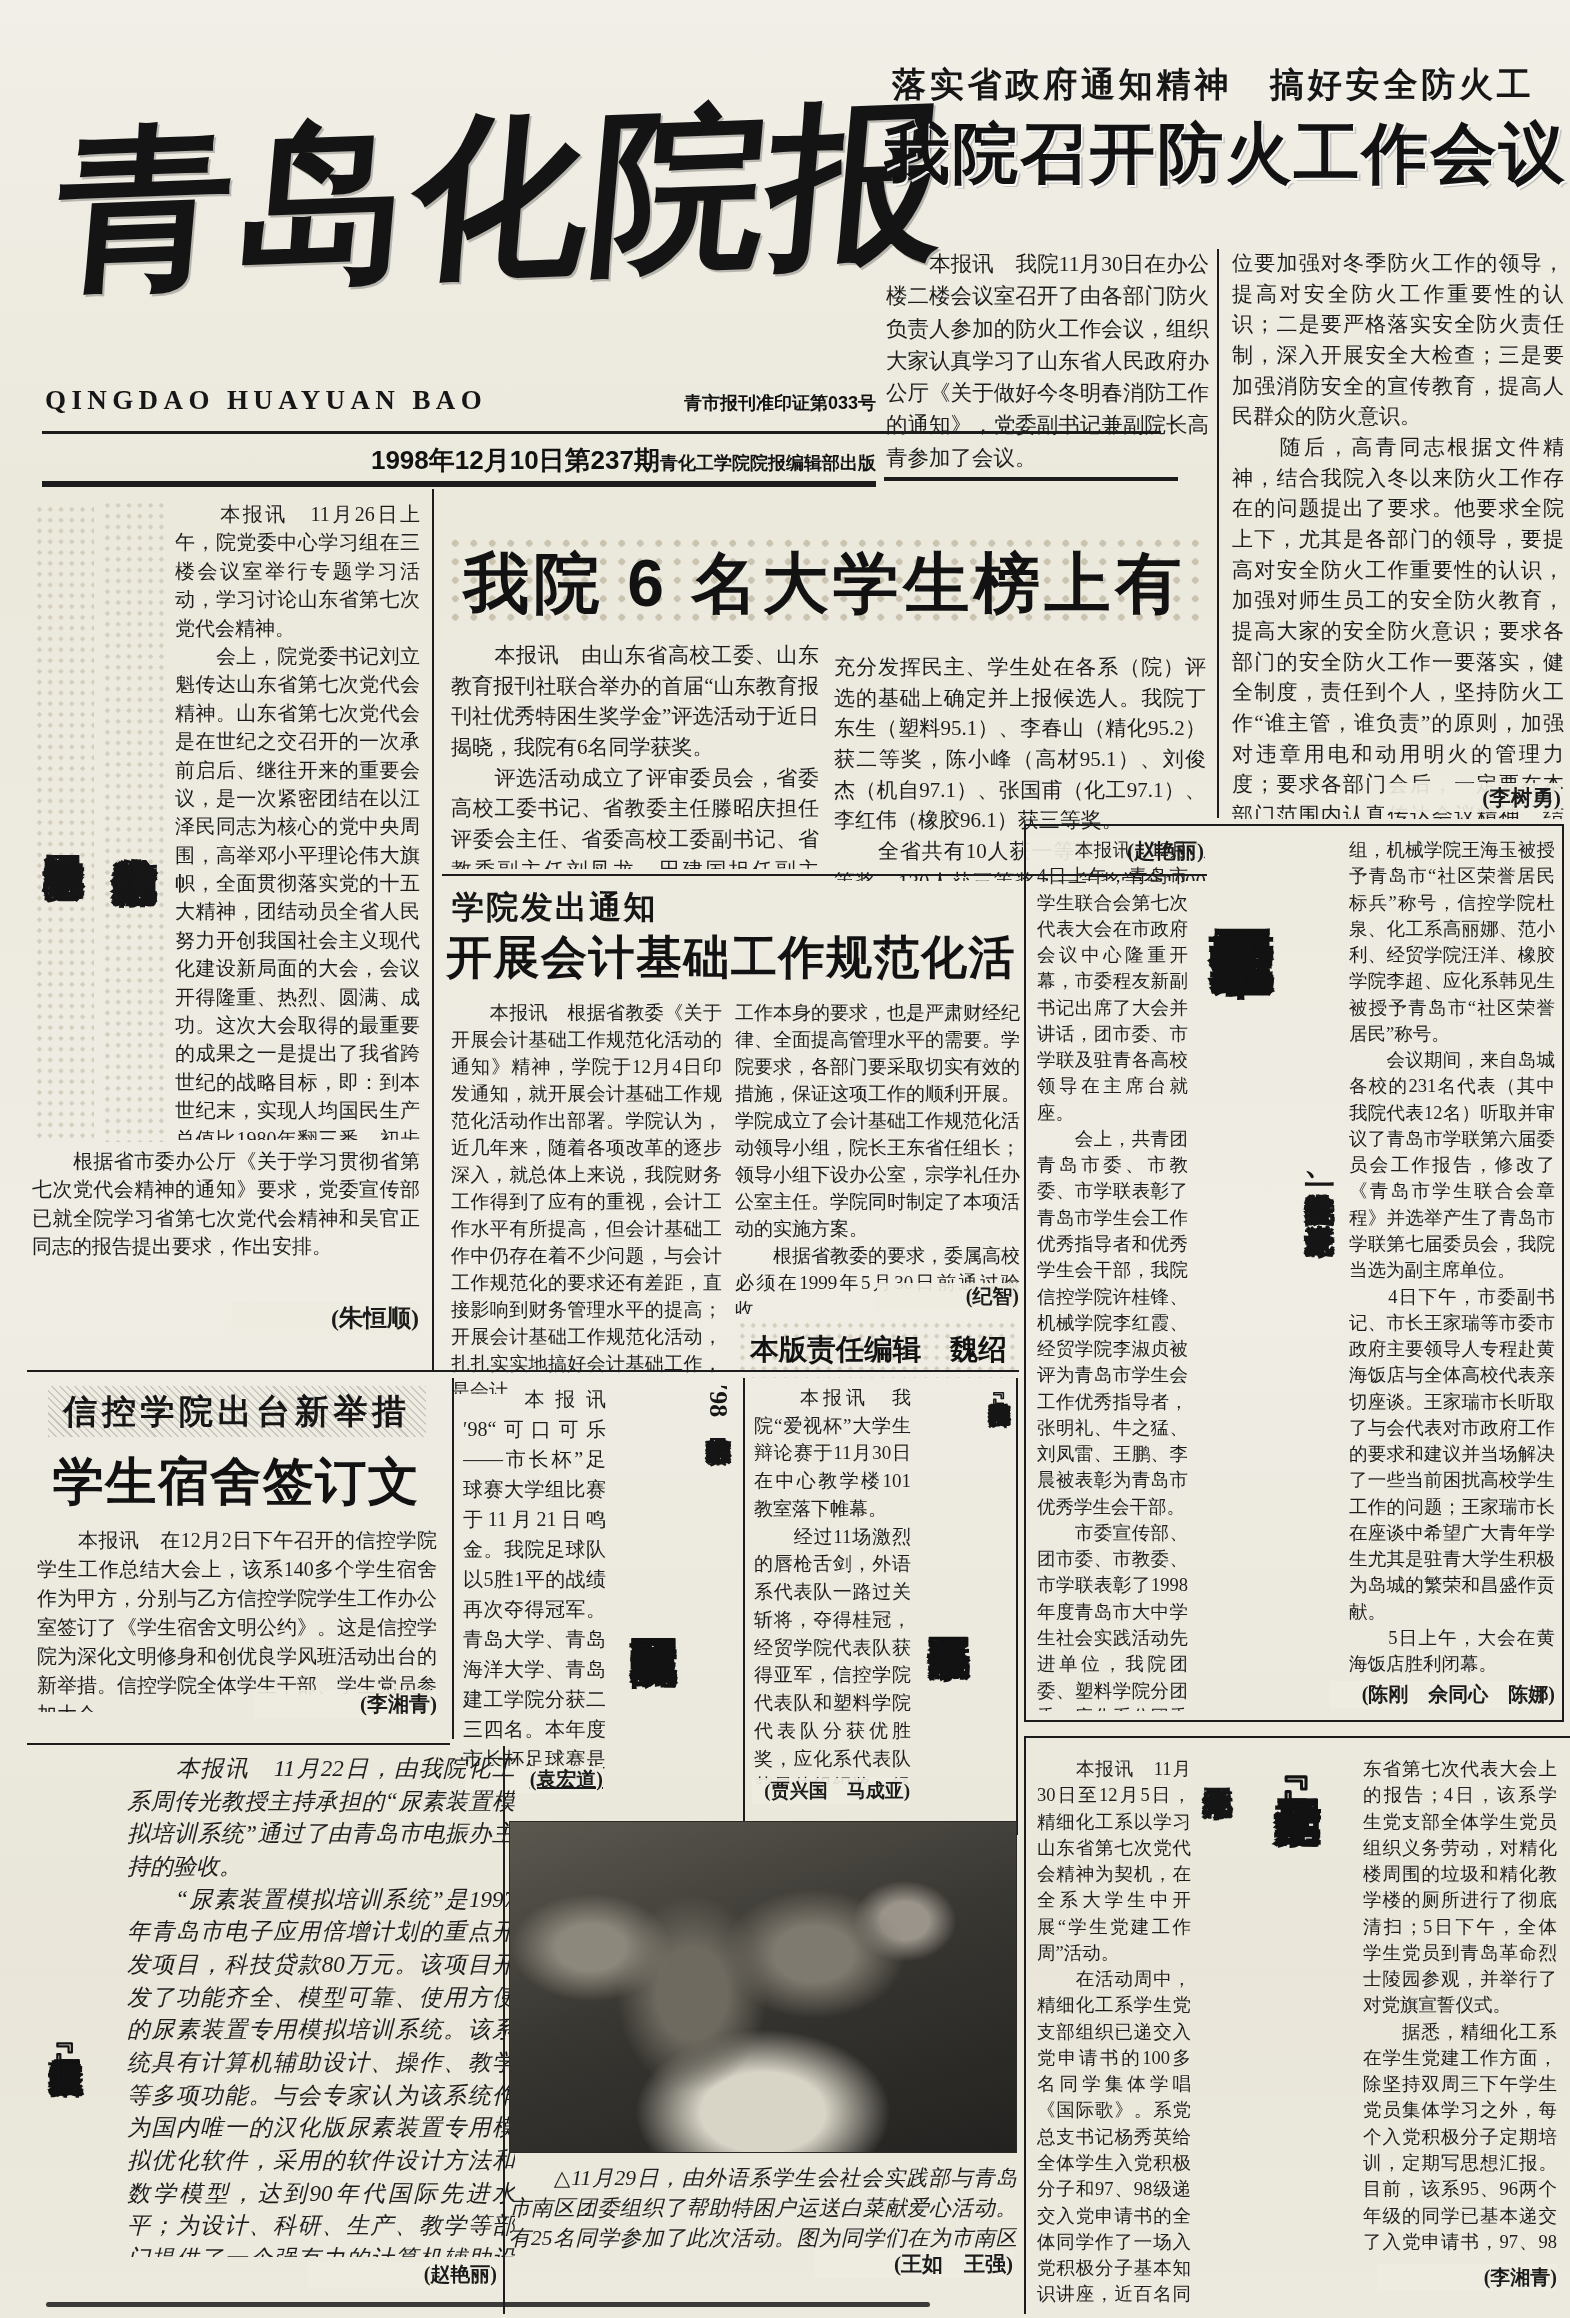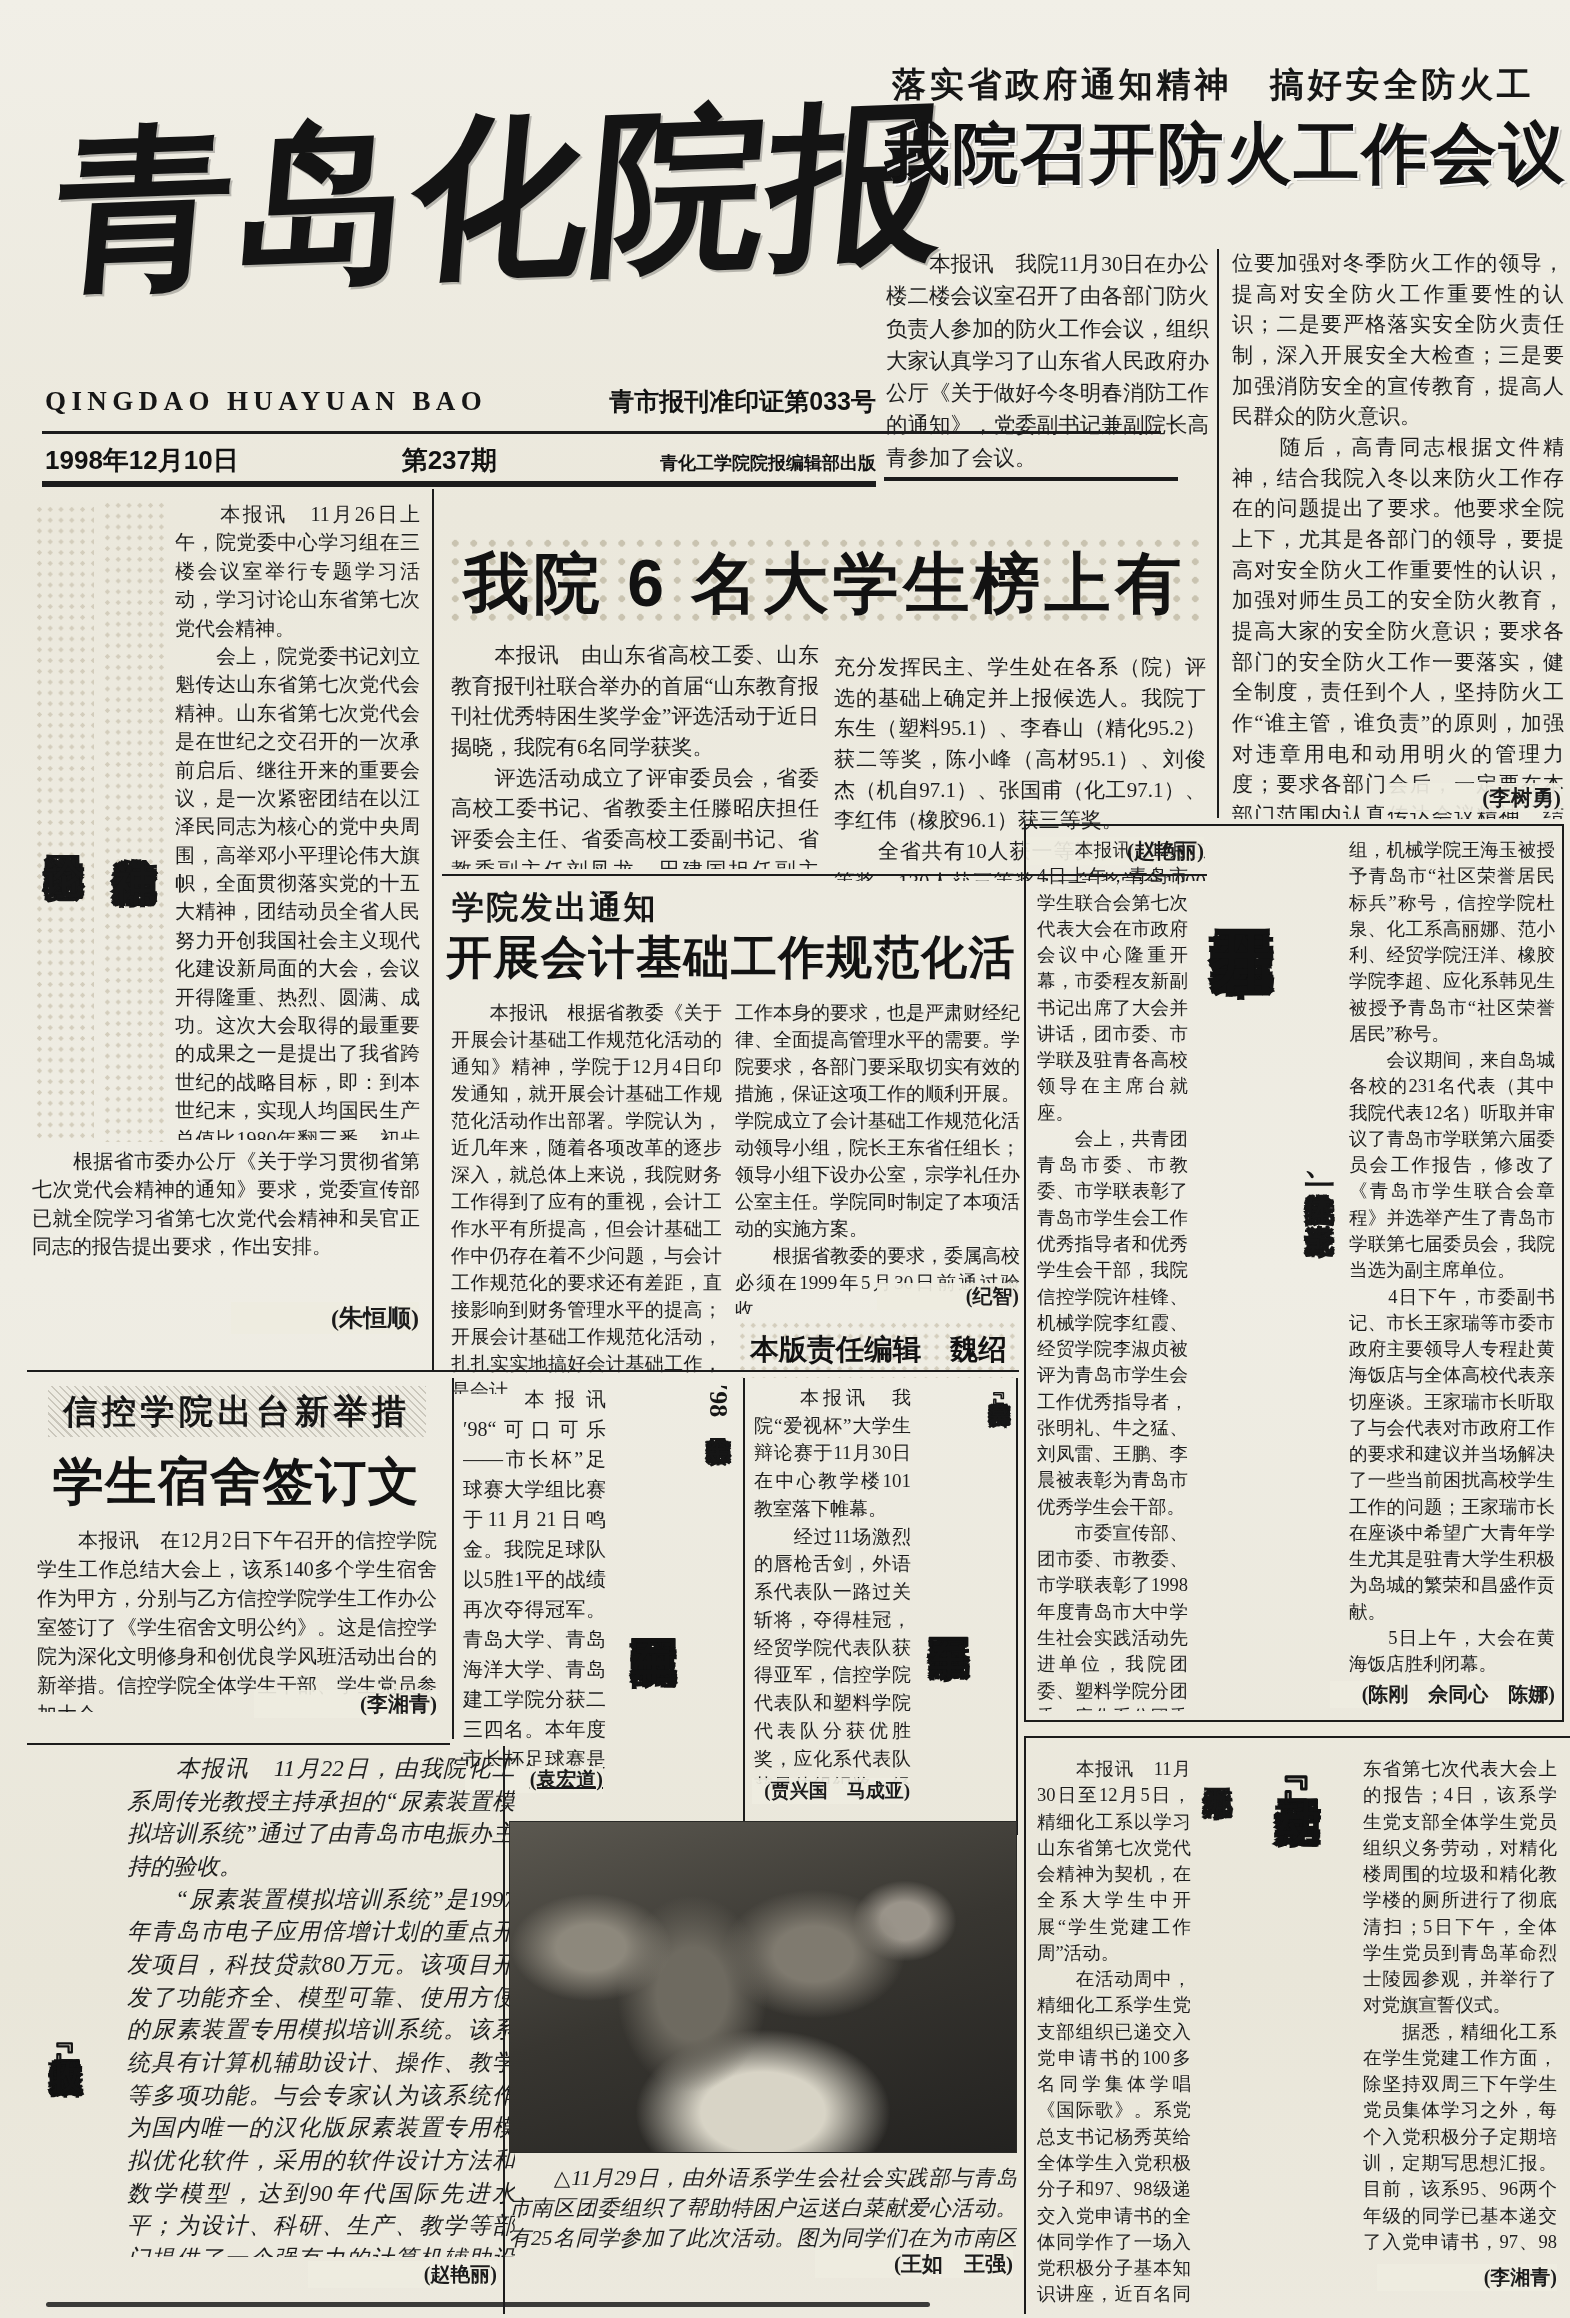"青市报刊准印证第033号" span.hd { font-size: 25px -> 18px }
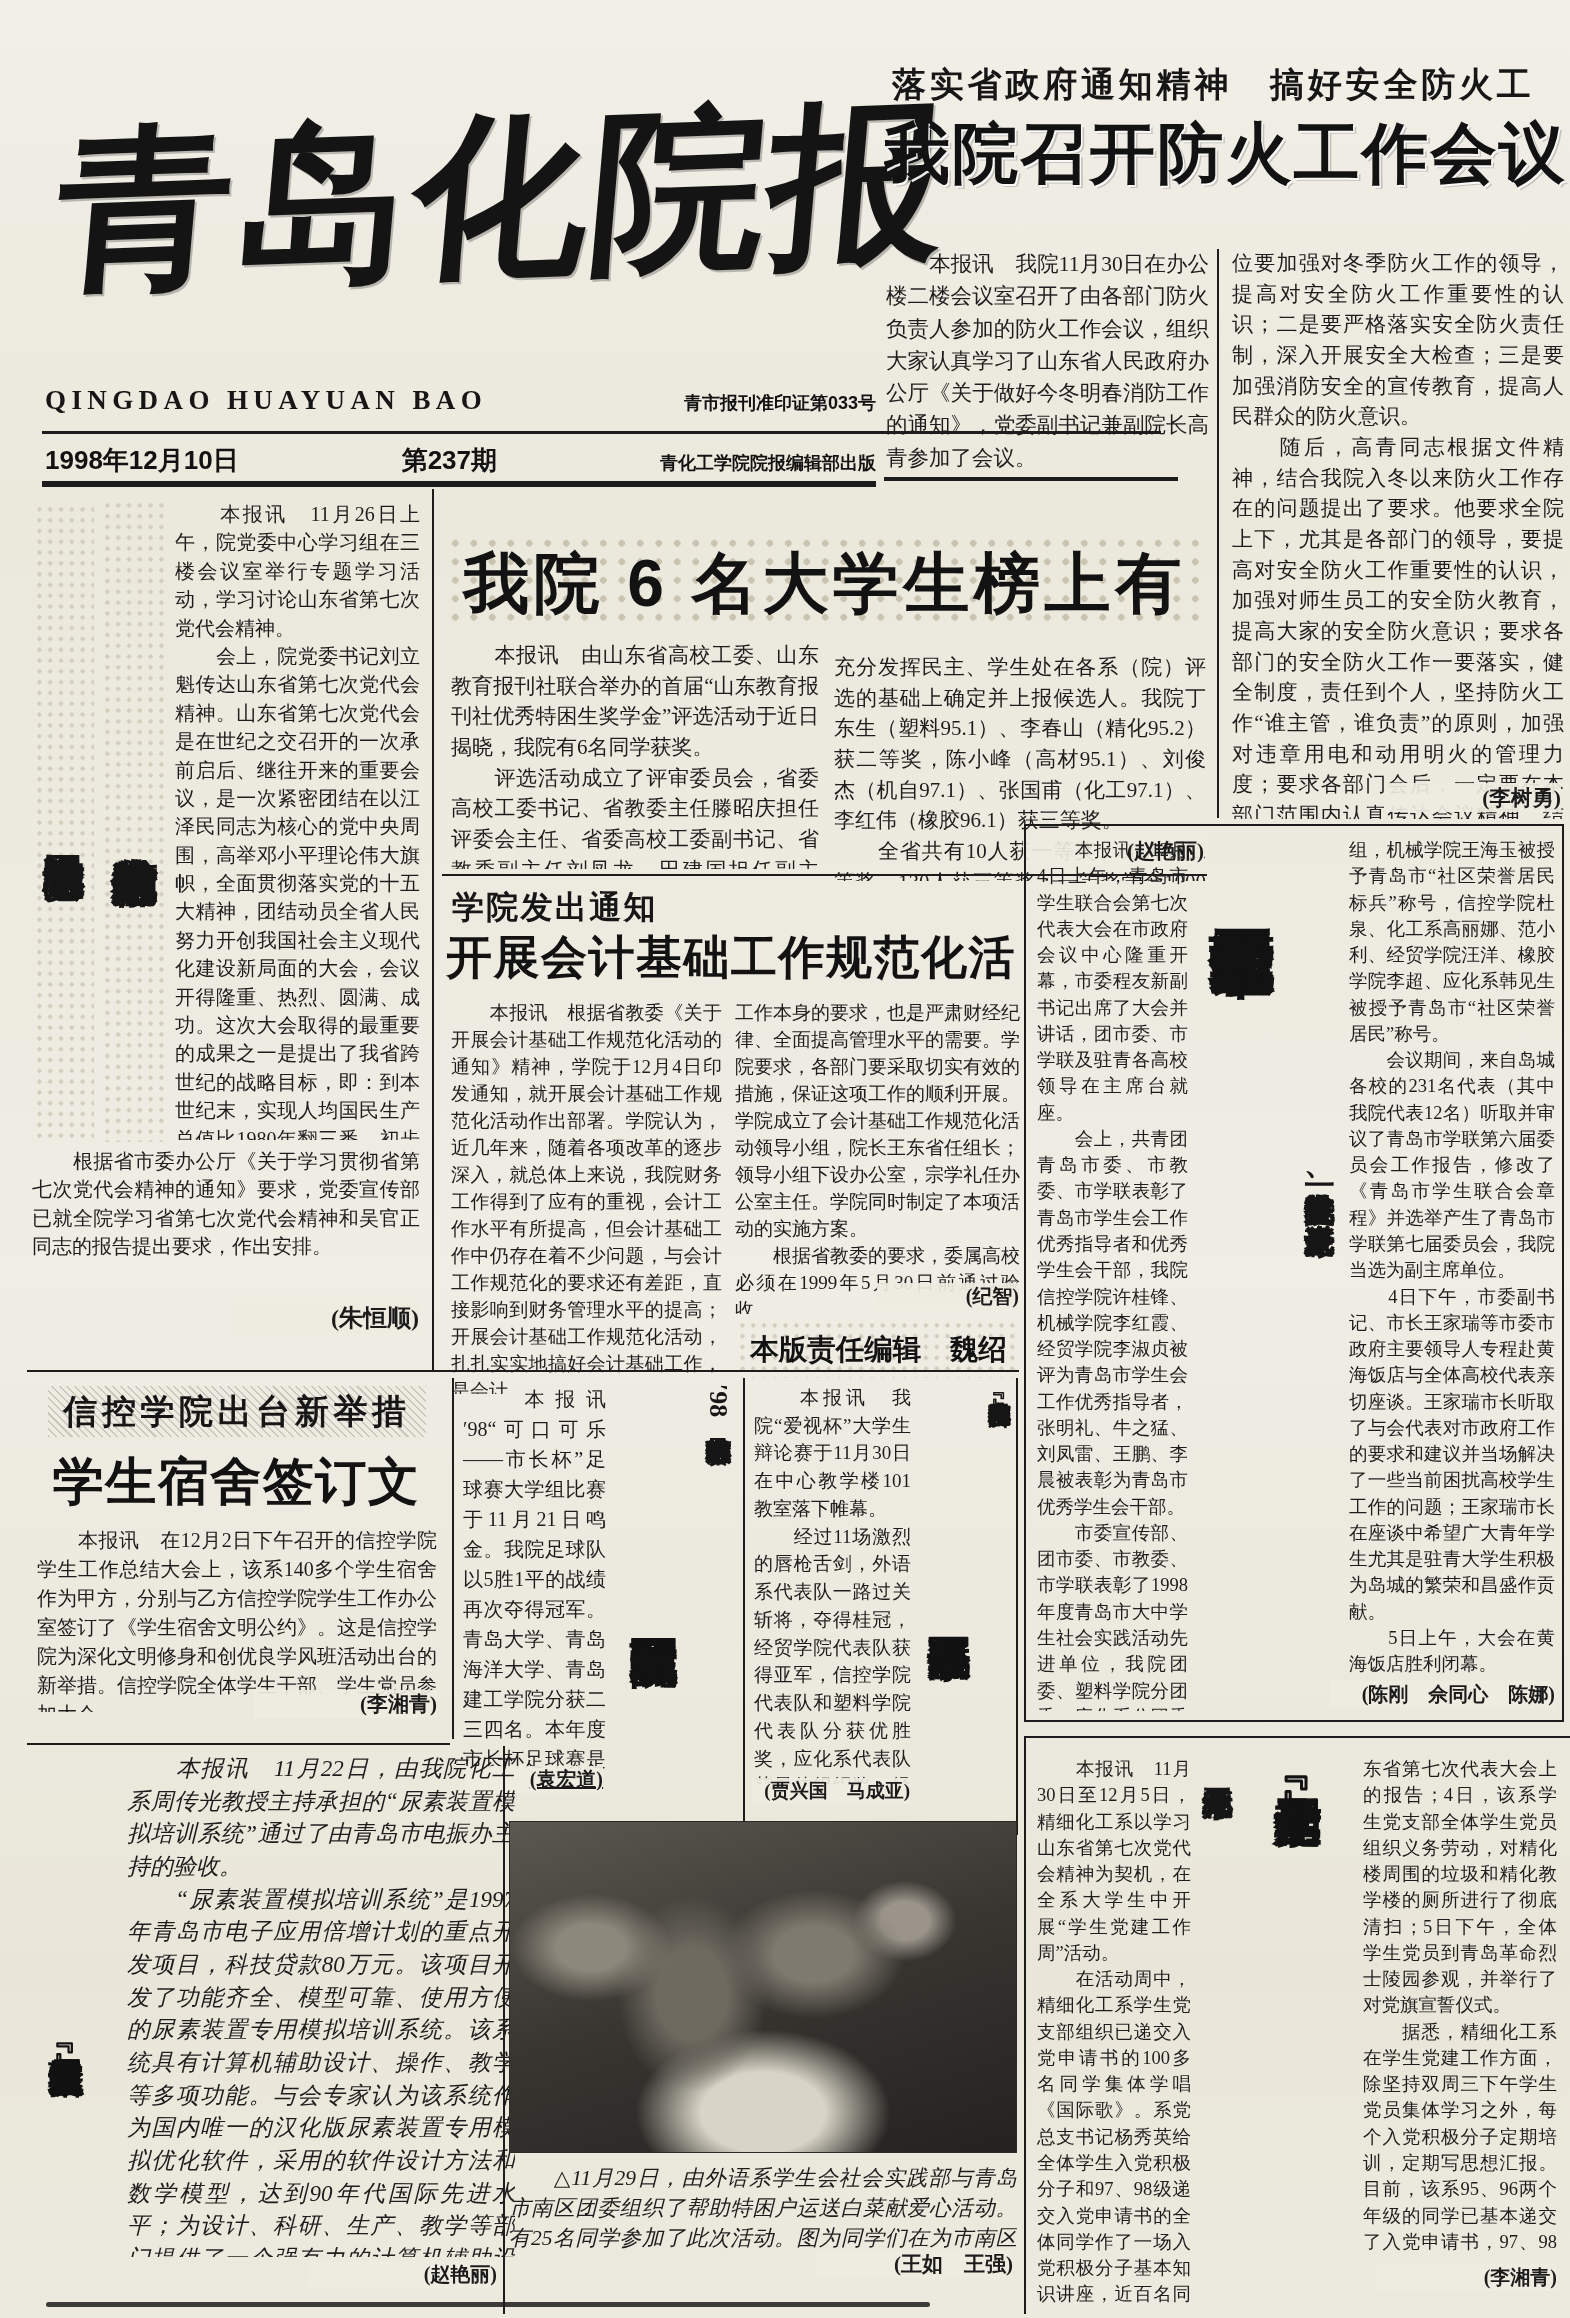"1998年12月10日" div.abs { gap: 27px -> none; justify-content: space-between -> flex-end }
